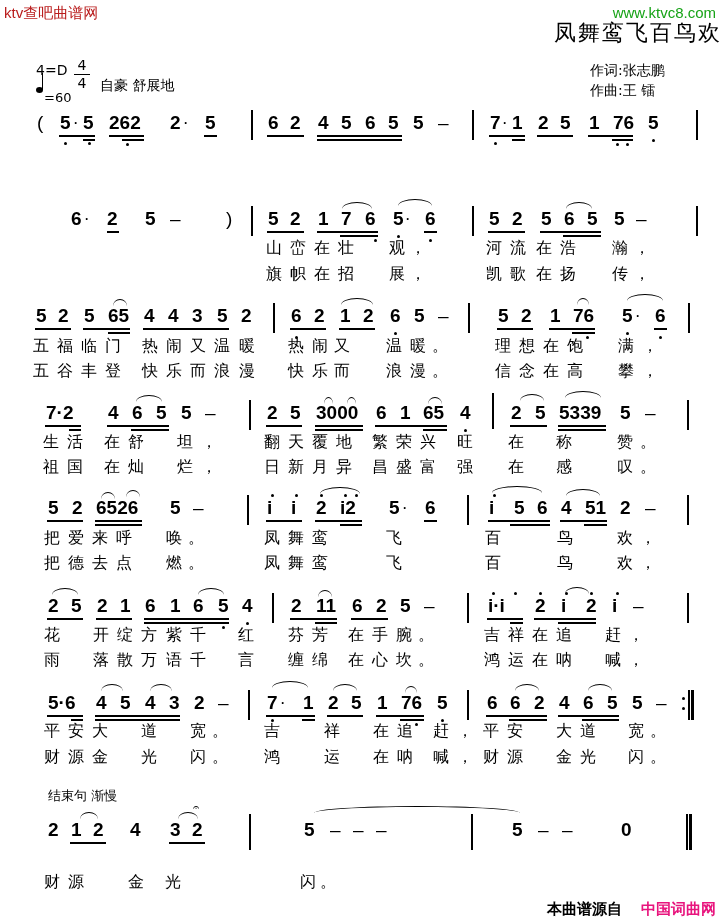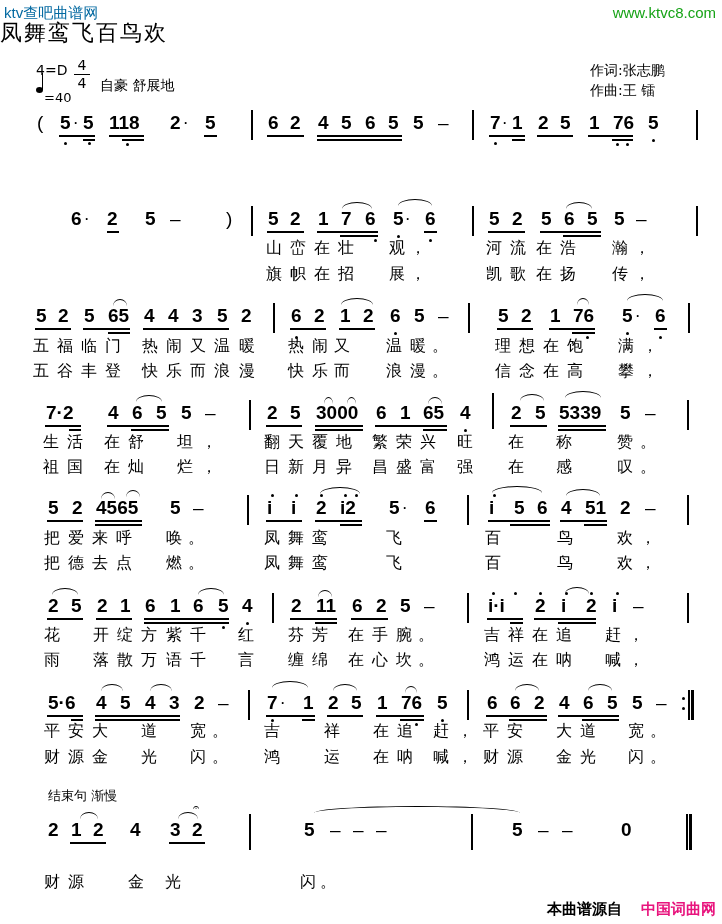"ktv查吧曲谱网" .site-left { color: #0369a1 -> #b91c1c }
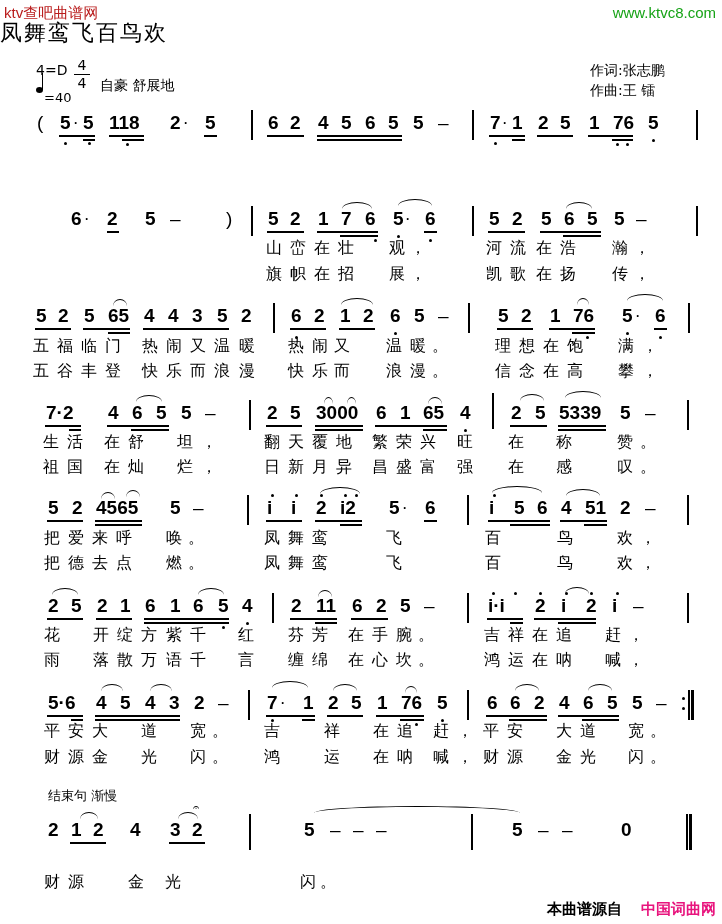"凤舞鸾飞百鸟欢" .title { text-align: left -> right }
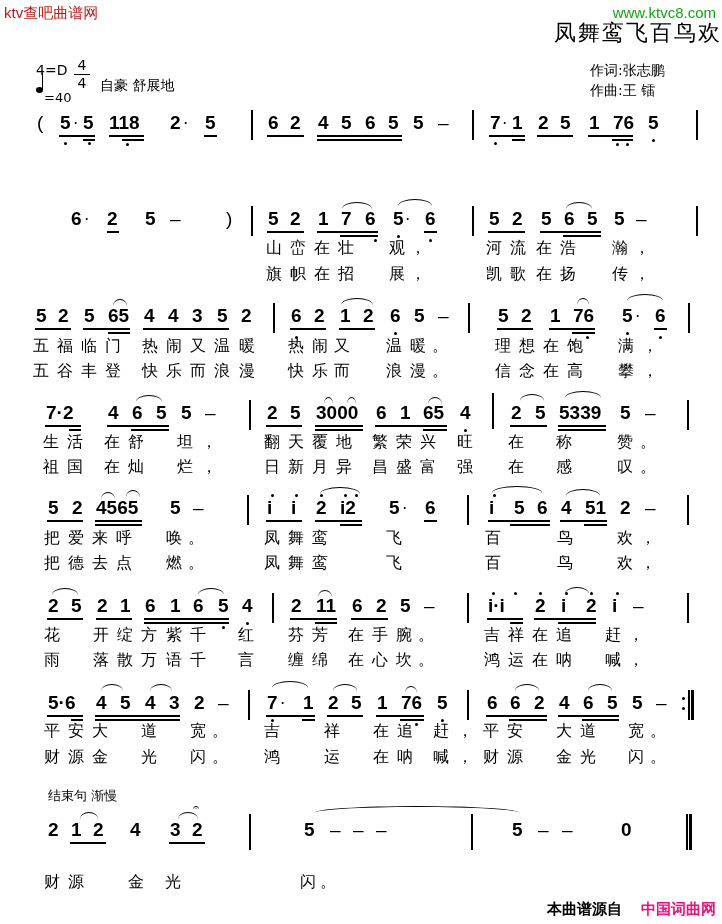"=40" div.abs { text: 40 -> 60 }
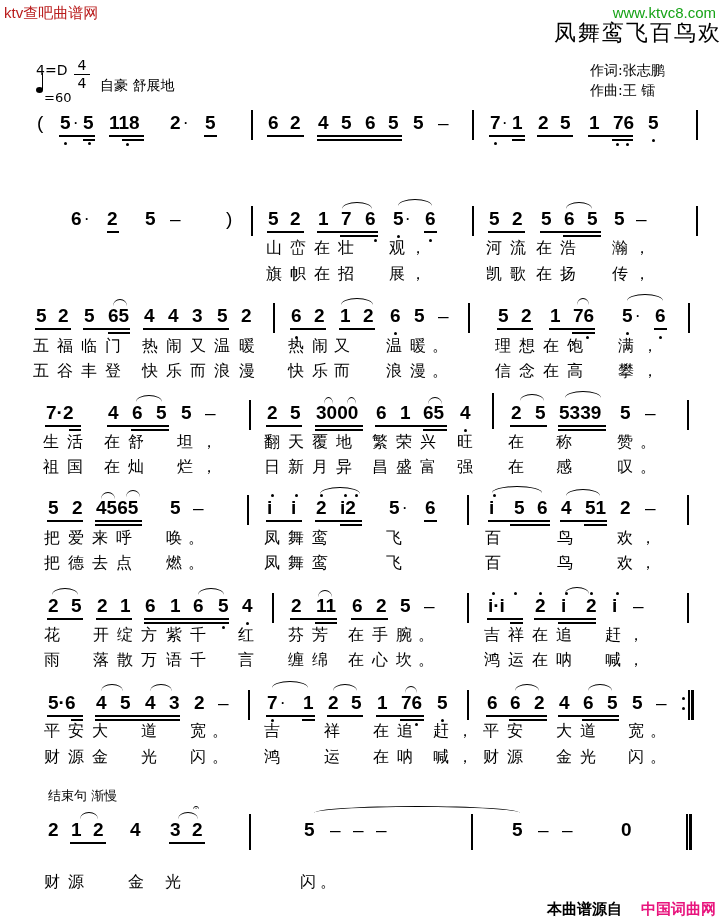"118" span.n { text: 118 -> 262 }
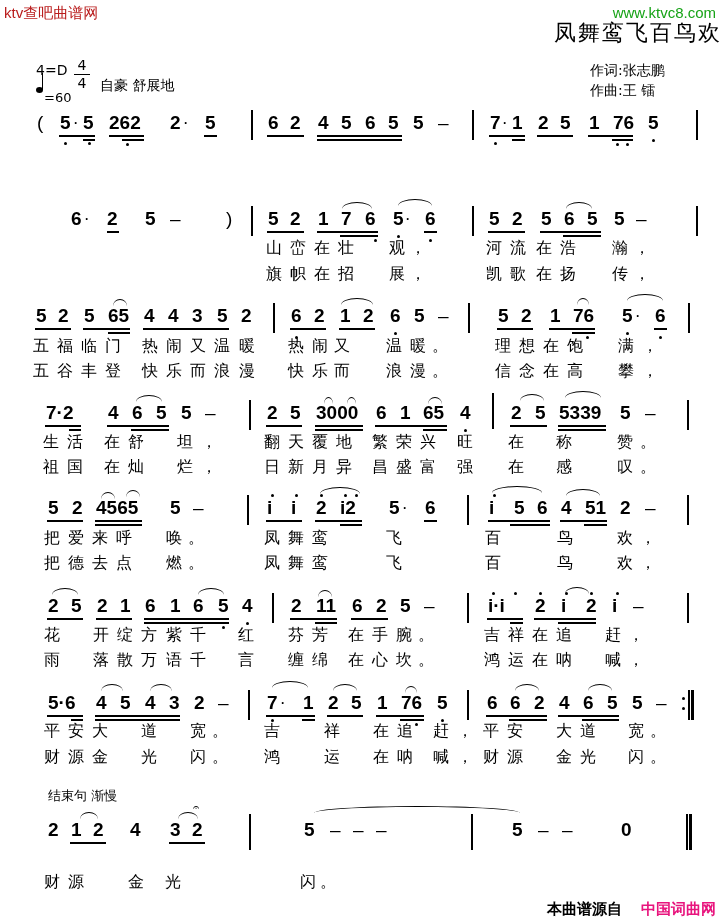"4565" span.n { text: 4565 -> 6526 }
